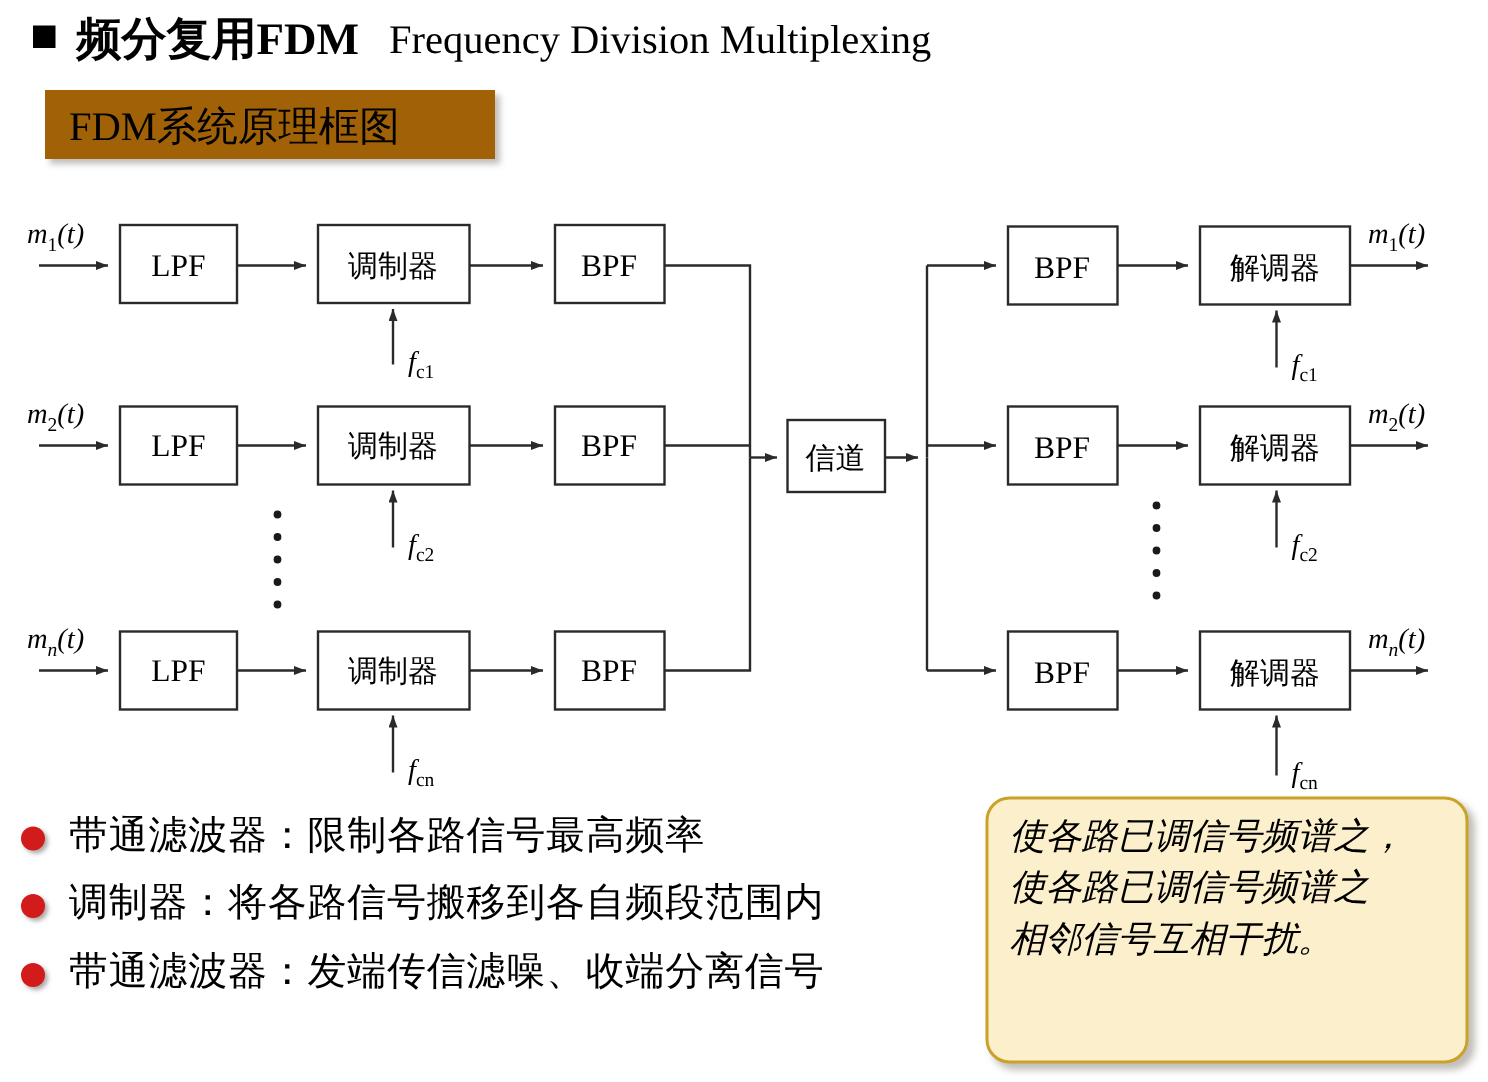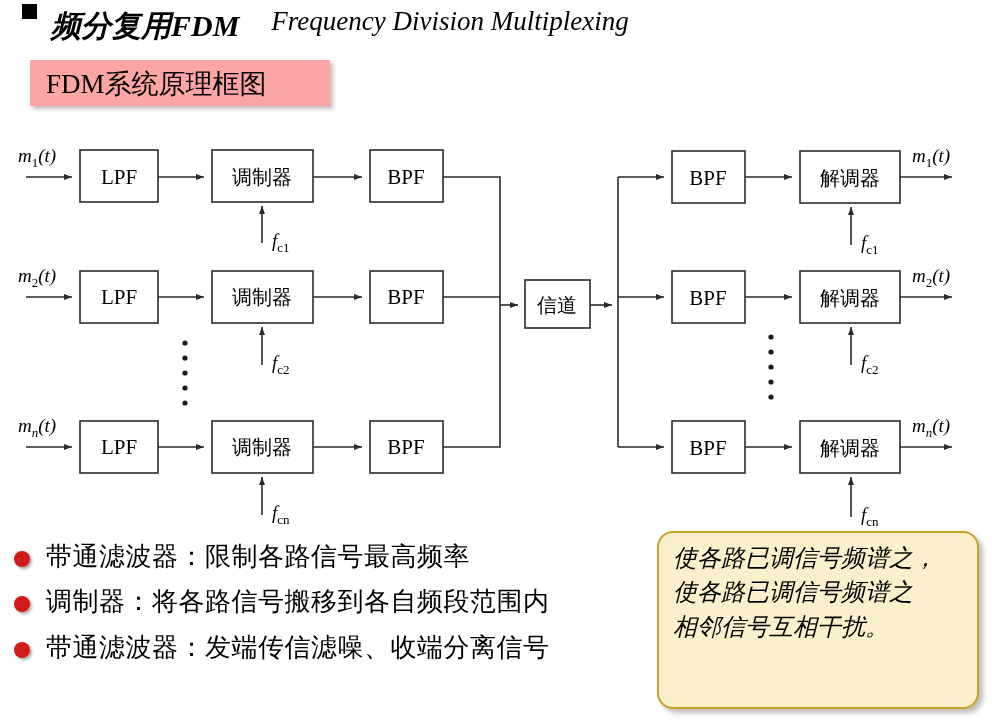"频分复用FDM" #title-row { align-items: flex-start -> center; font-style: italic -> none }
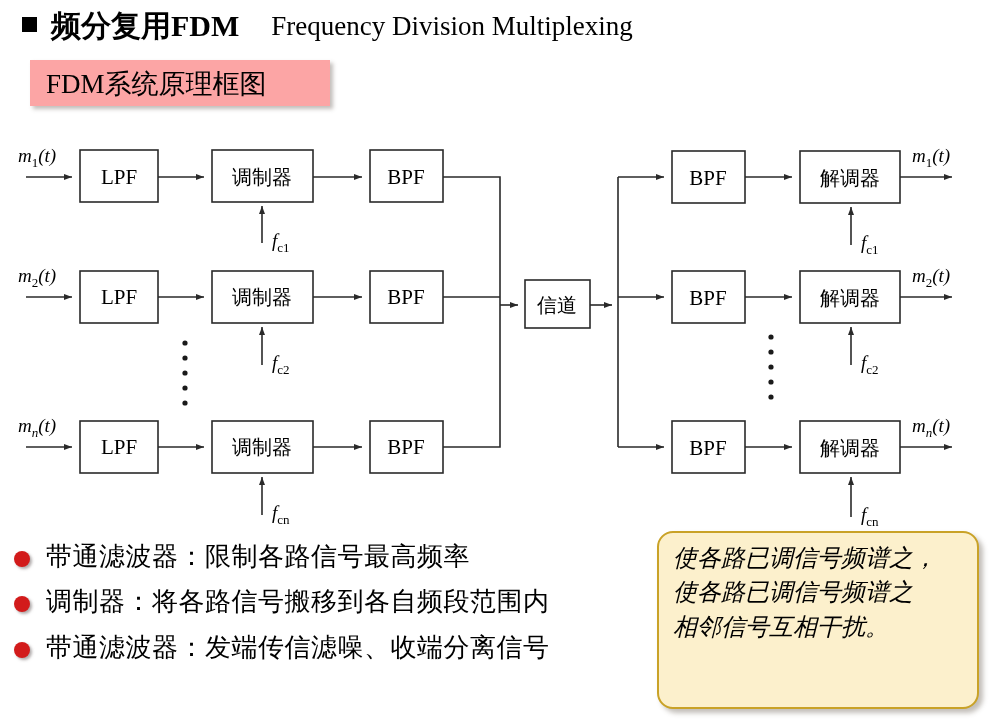"Frequency Division Multiplexing" #title-en { margin-left: 32px -> 20px }
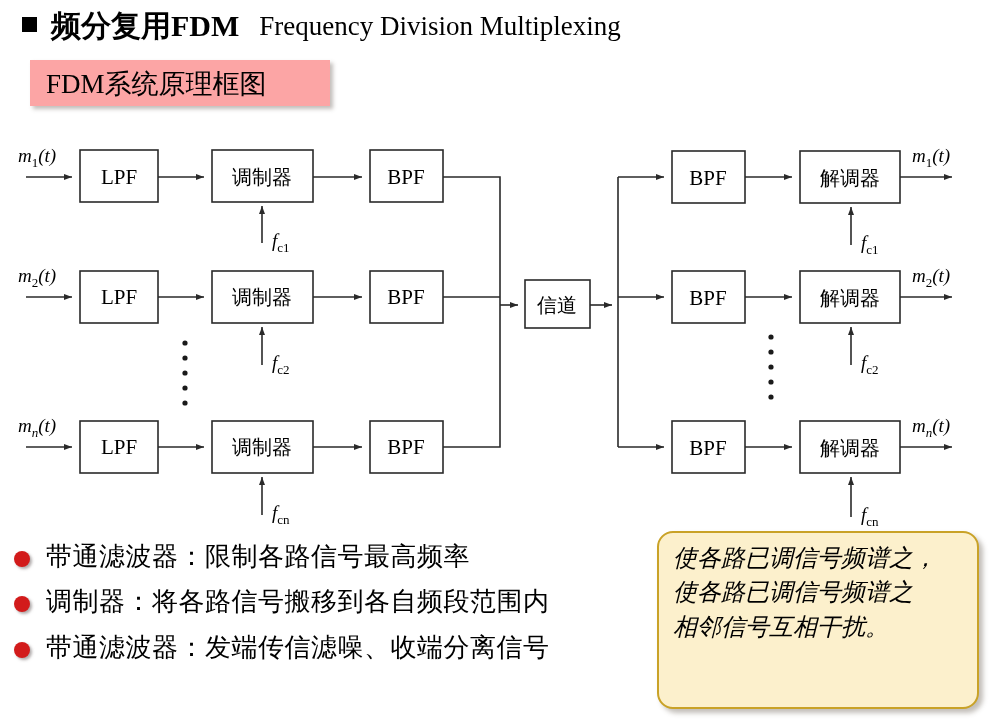"FDM系统原理框图" #banner { background: #fca5a5 -> #a16207 }
